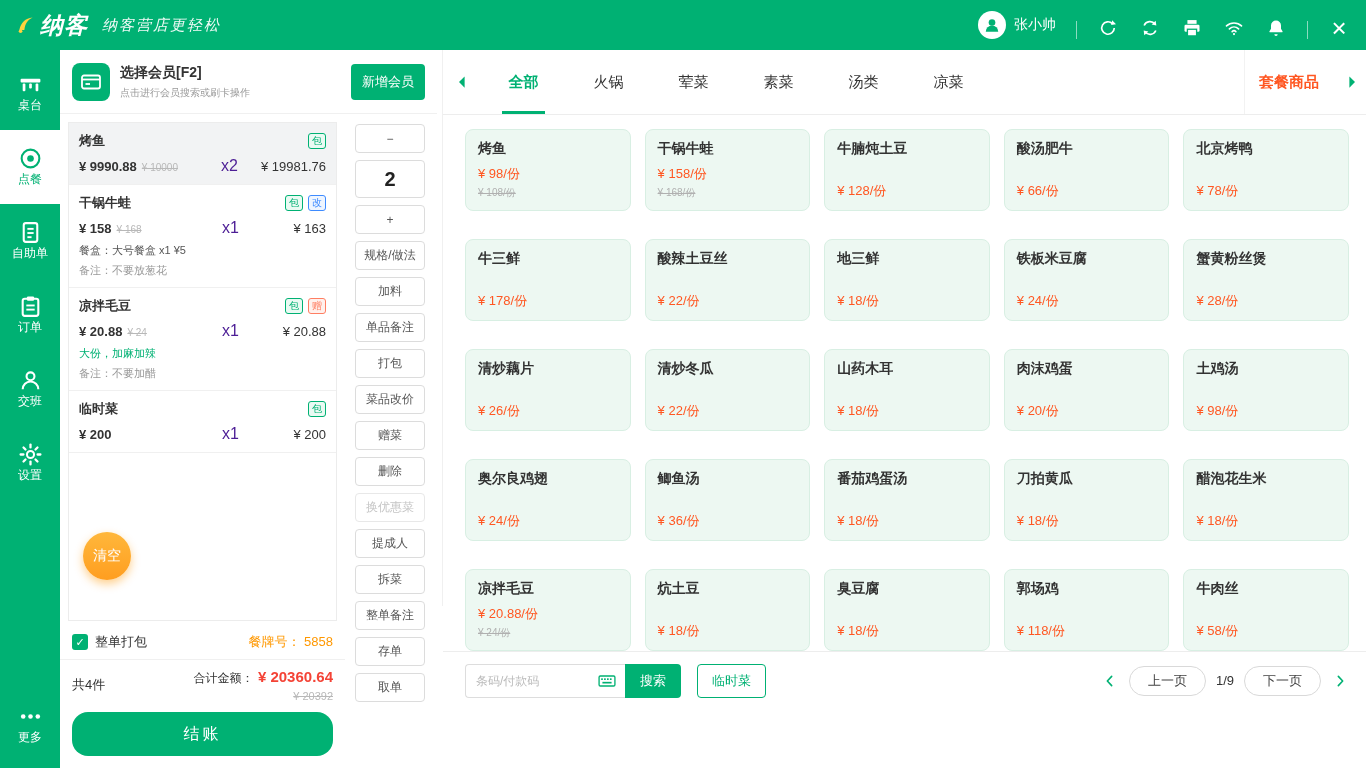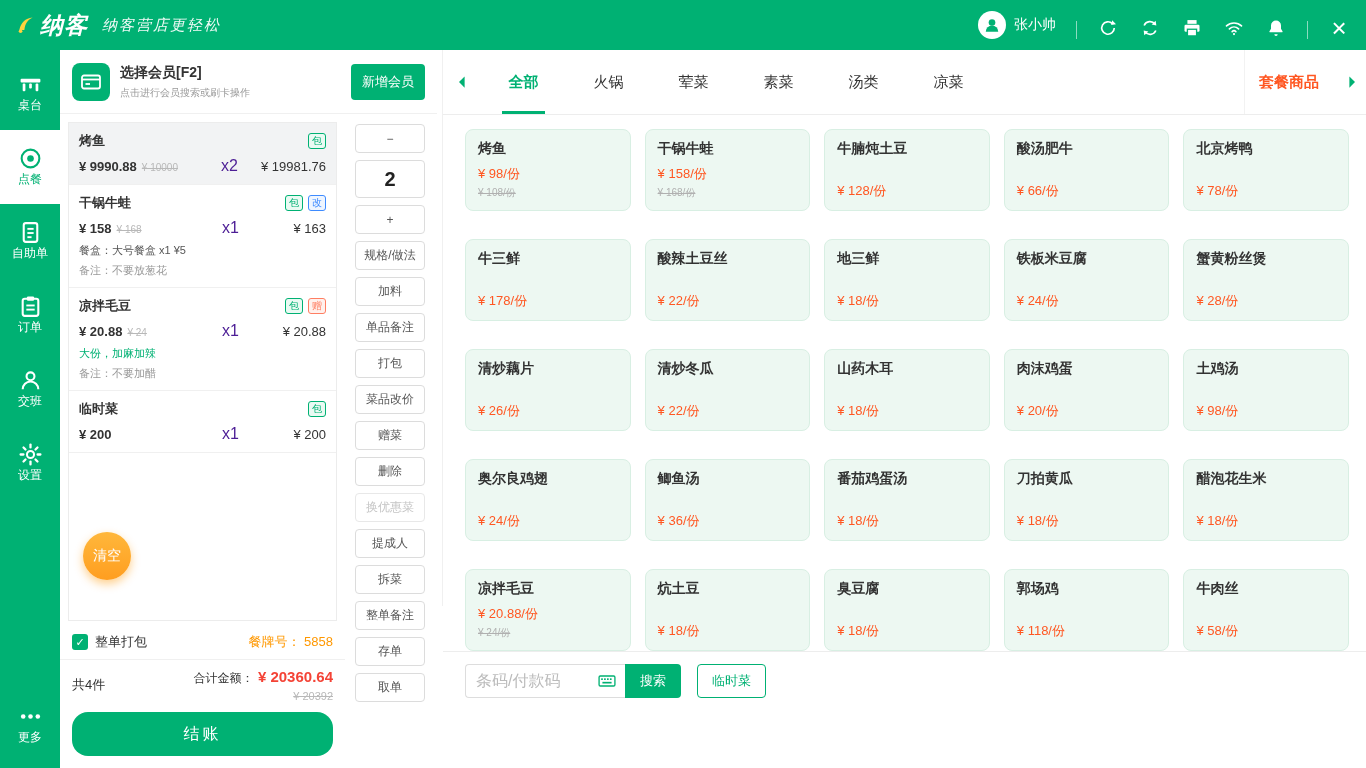"条码/付款码" .search-input { font-size: 16px -> 12px }
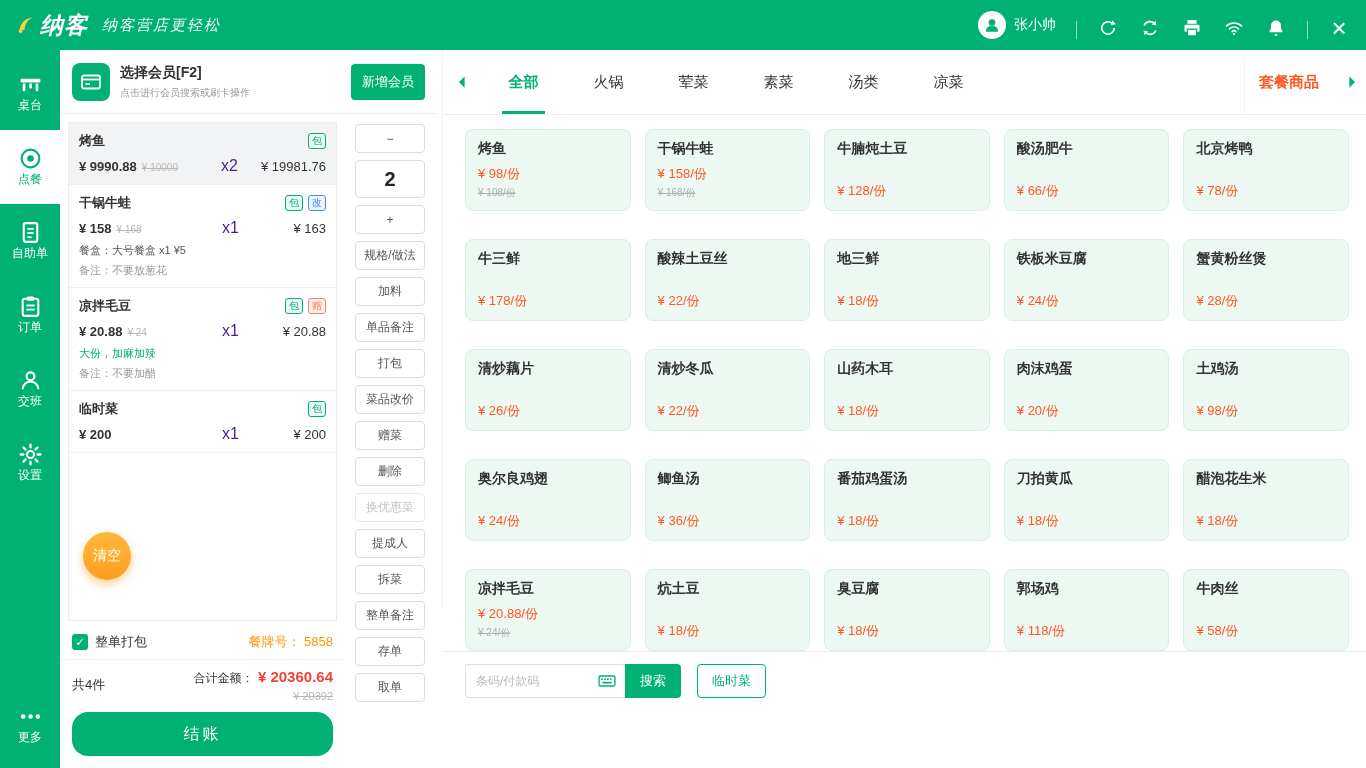"上一页" div.pager { html: none -> <div> <span> <svg> <polyline></polyline> </svg> </span> <button>上一页</button> <span>1/9</span> <button>下一页</button> <span> <svg> <polyline></polyline> </svg> </span> </div> }
